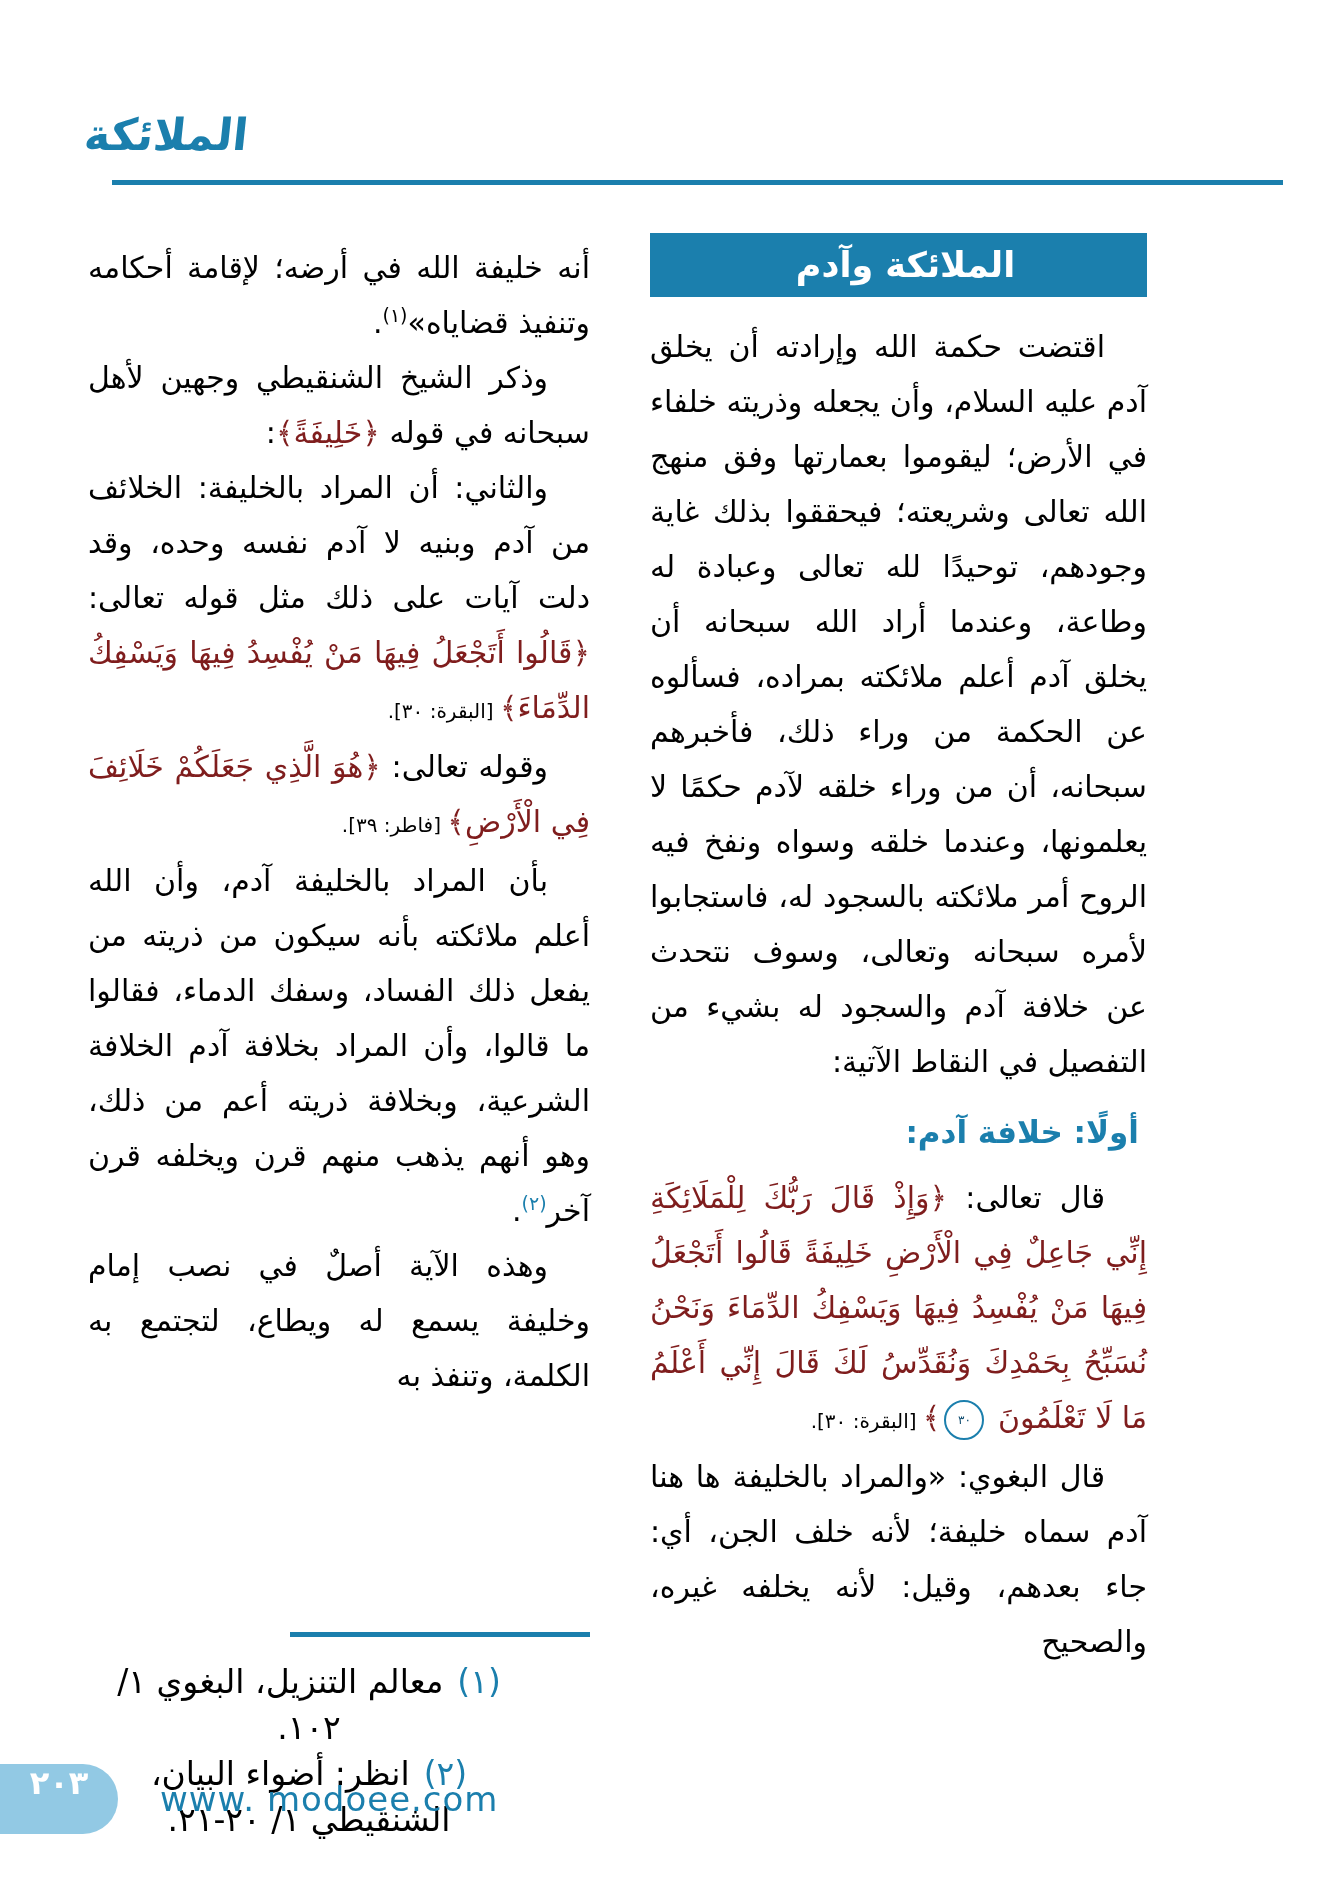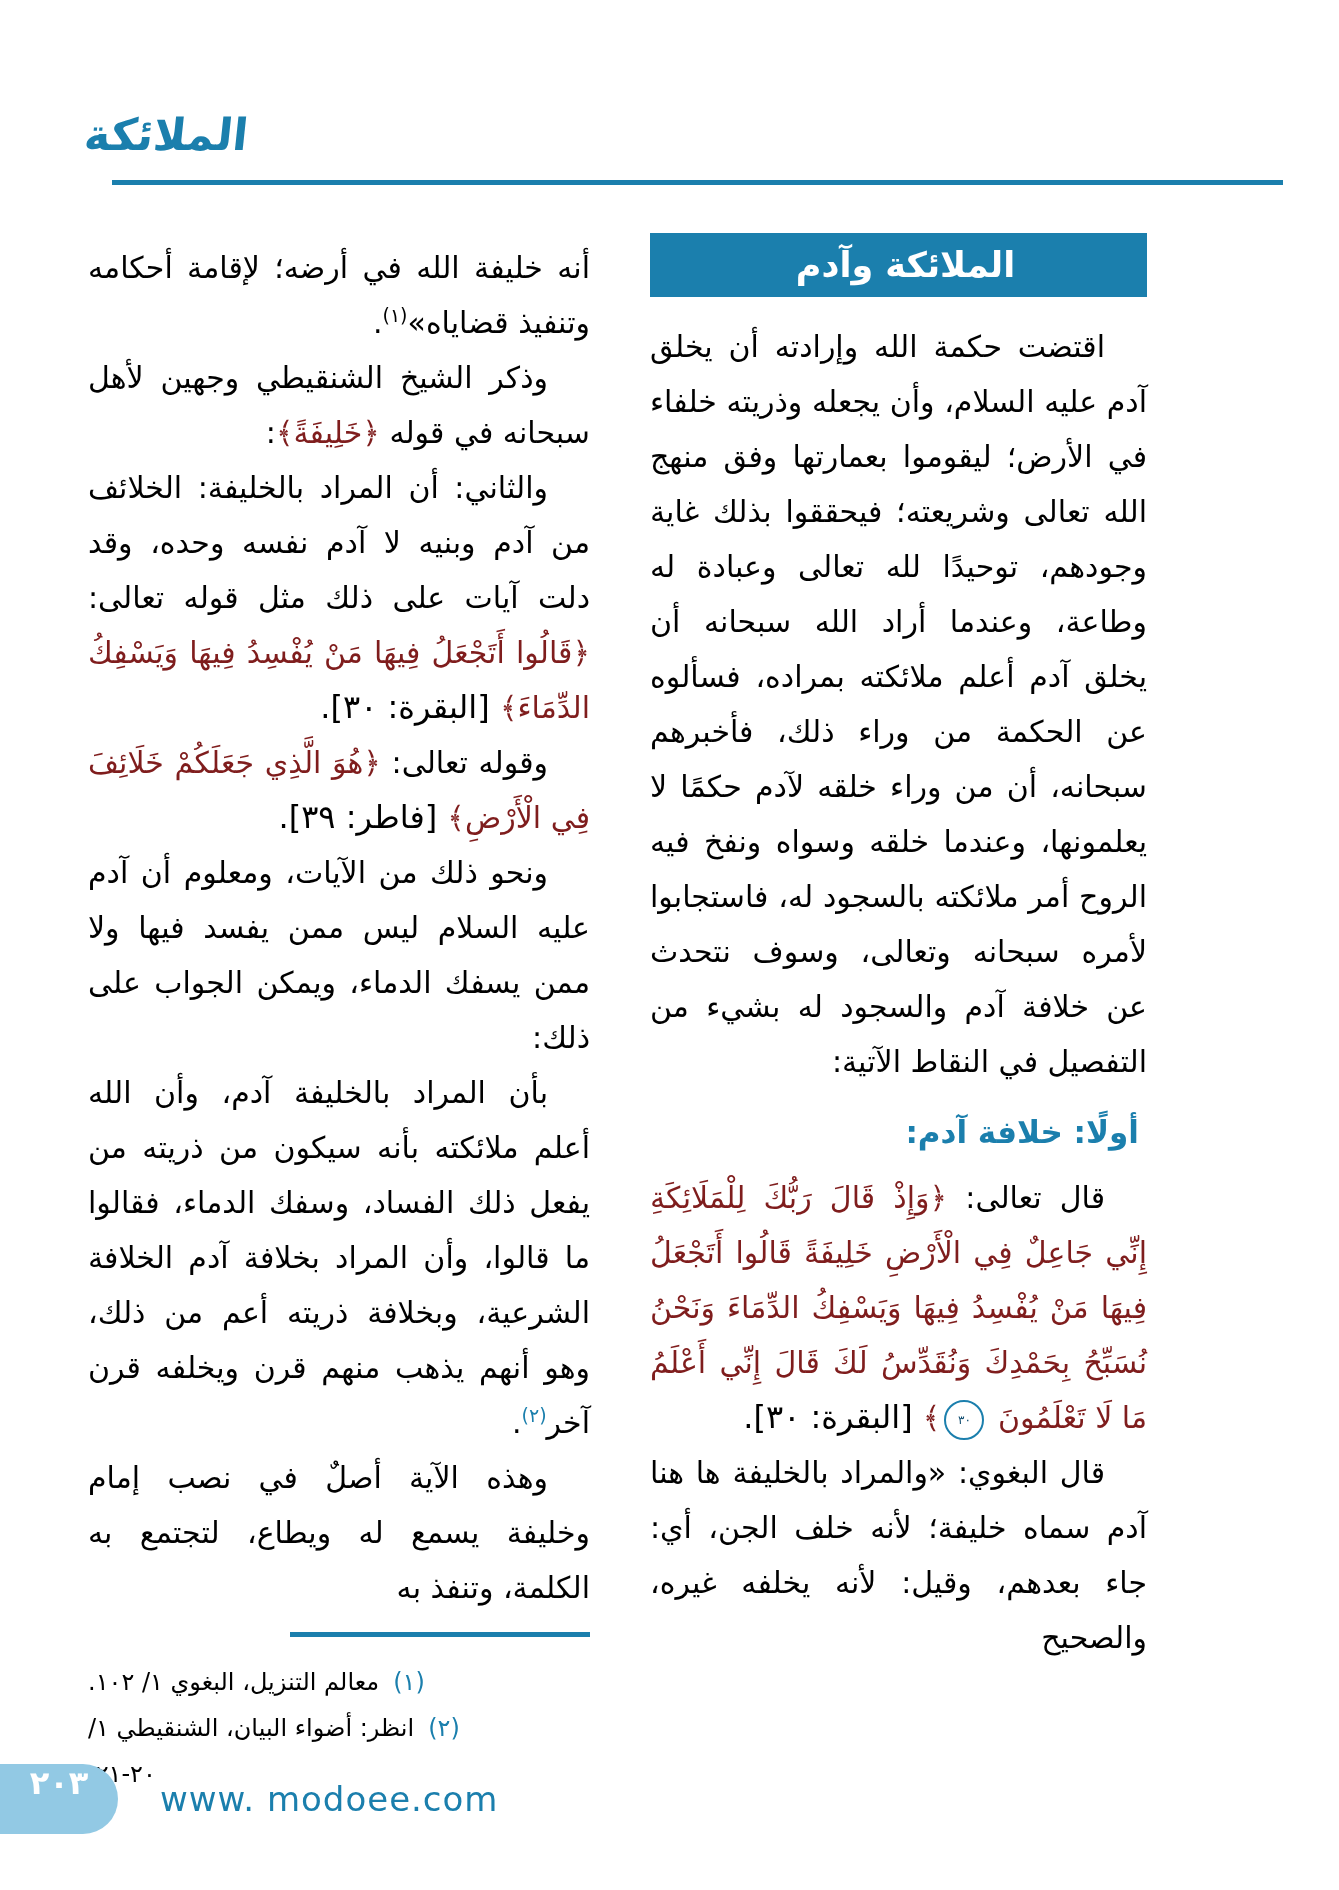"[البقرة: ٣٠]." .cite { font-size: 32px -> 20px }
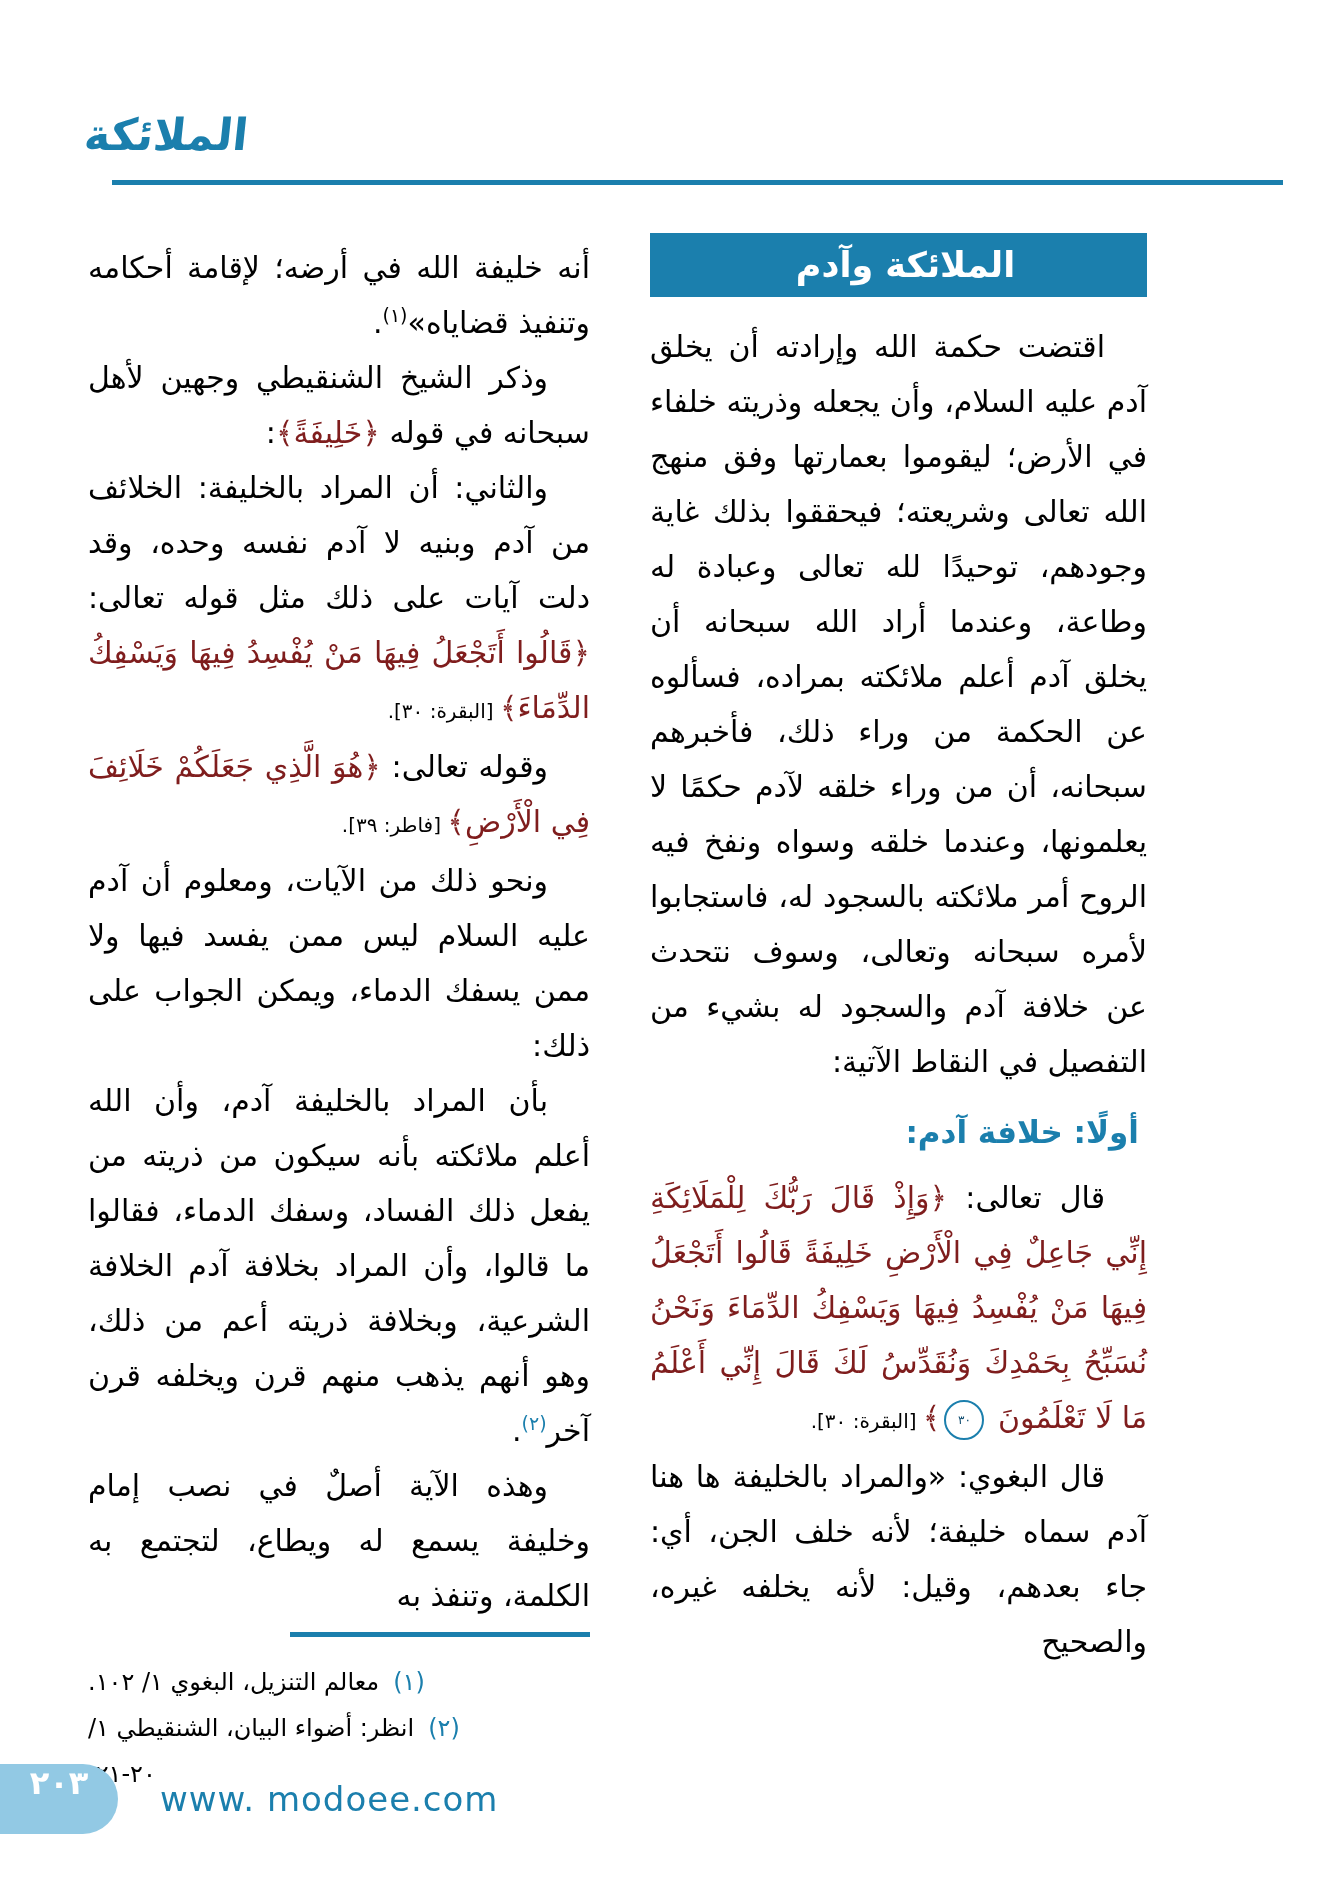"ونحو ذلك من الآيات، ومعلوم" p { html: <p>ونحو ذلك من الآيات، ومعلوم أن آدم عليه السلام ليس ممن يفسد فيها ولا ممن يسفك الدماء، ويمكن الجواب على ذلك:</p> -> none }
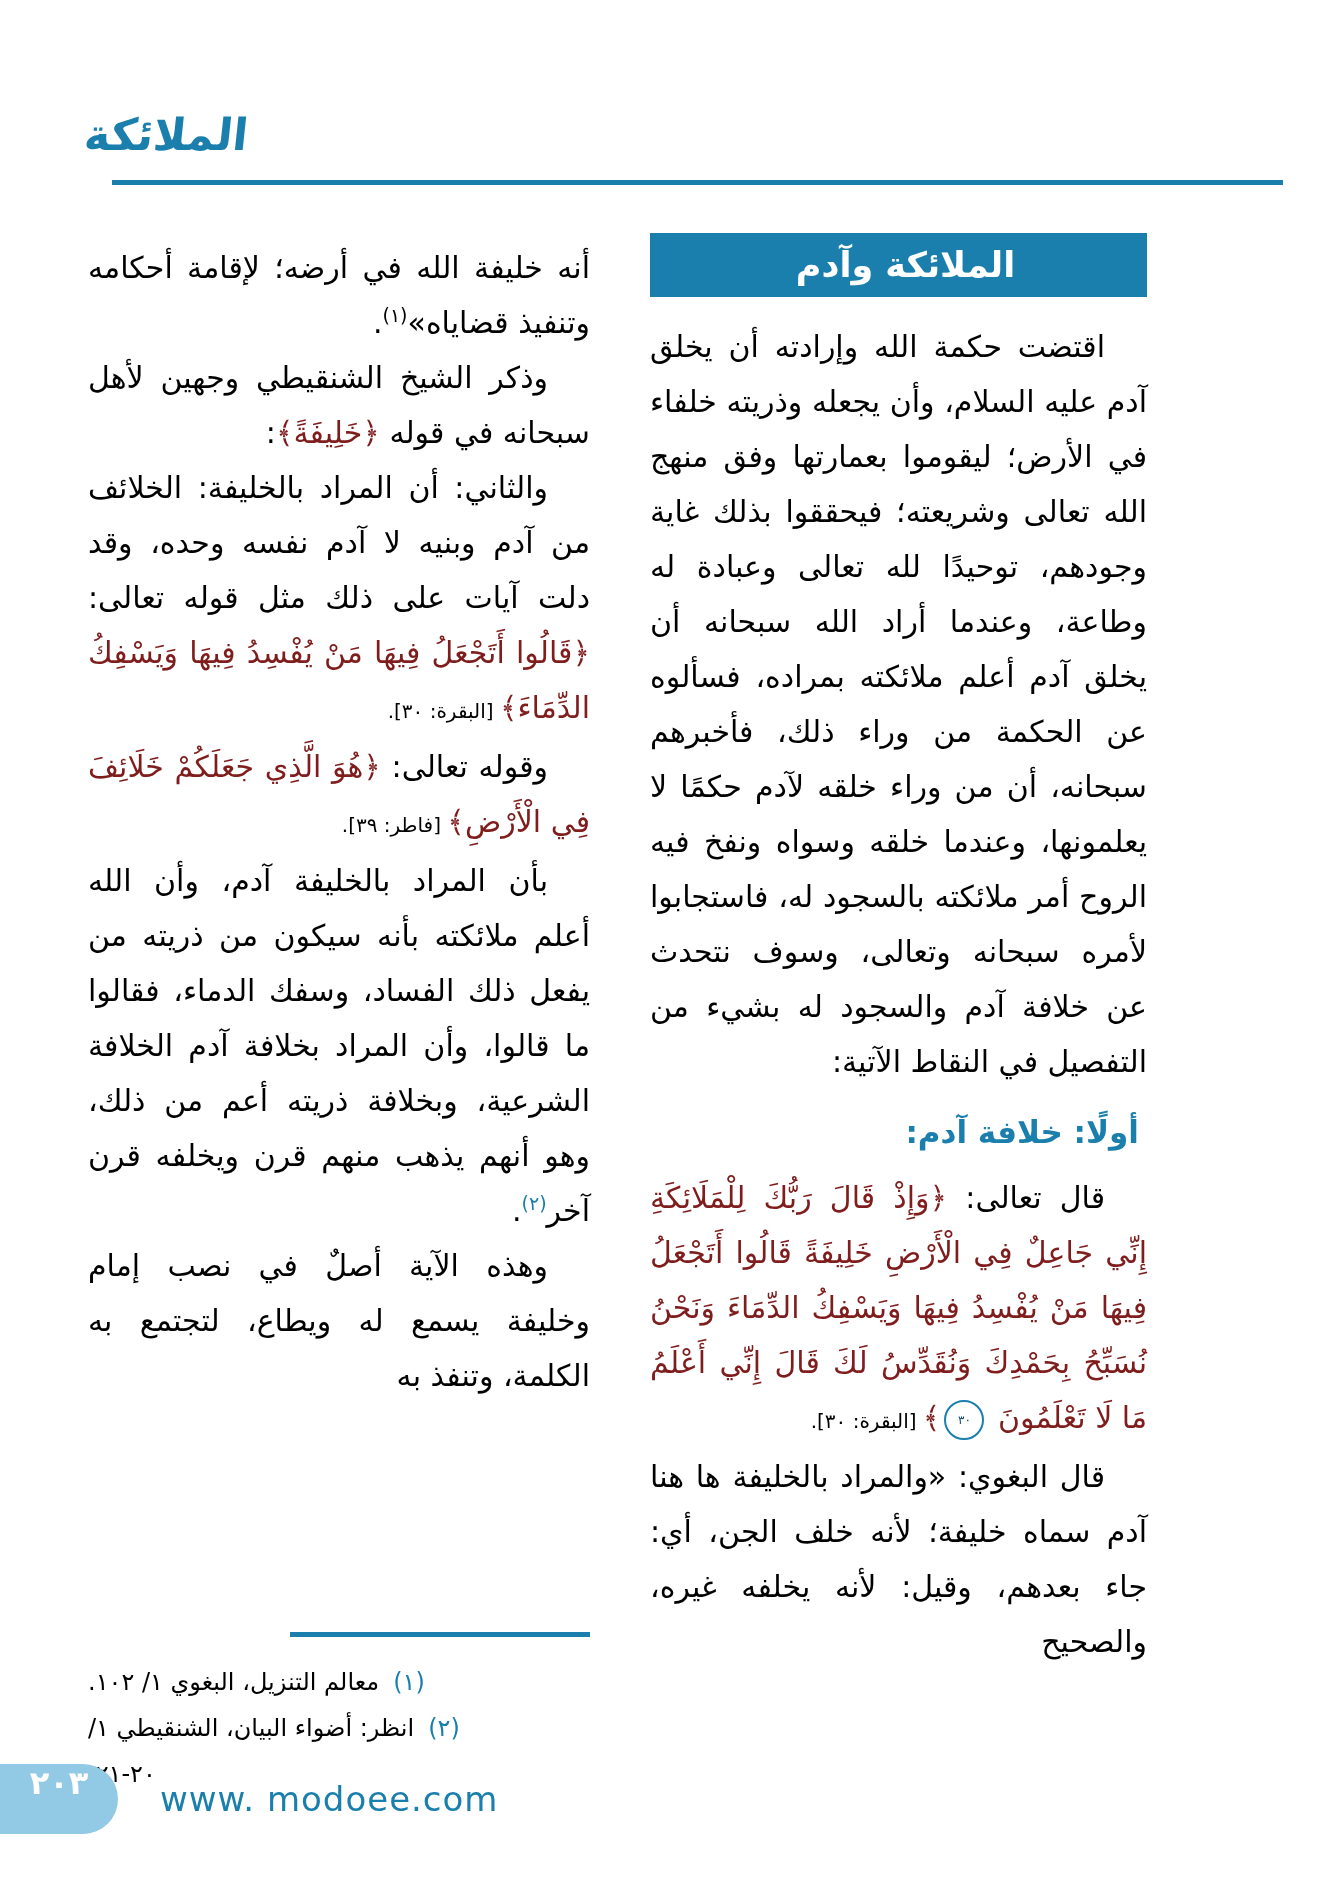"(١)معالم التنزيل، البغوي ١/ ١٠٢." .fn-line { font-size: 24px -> 33px; text-align: left -> center }
